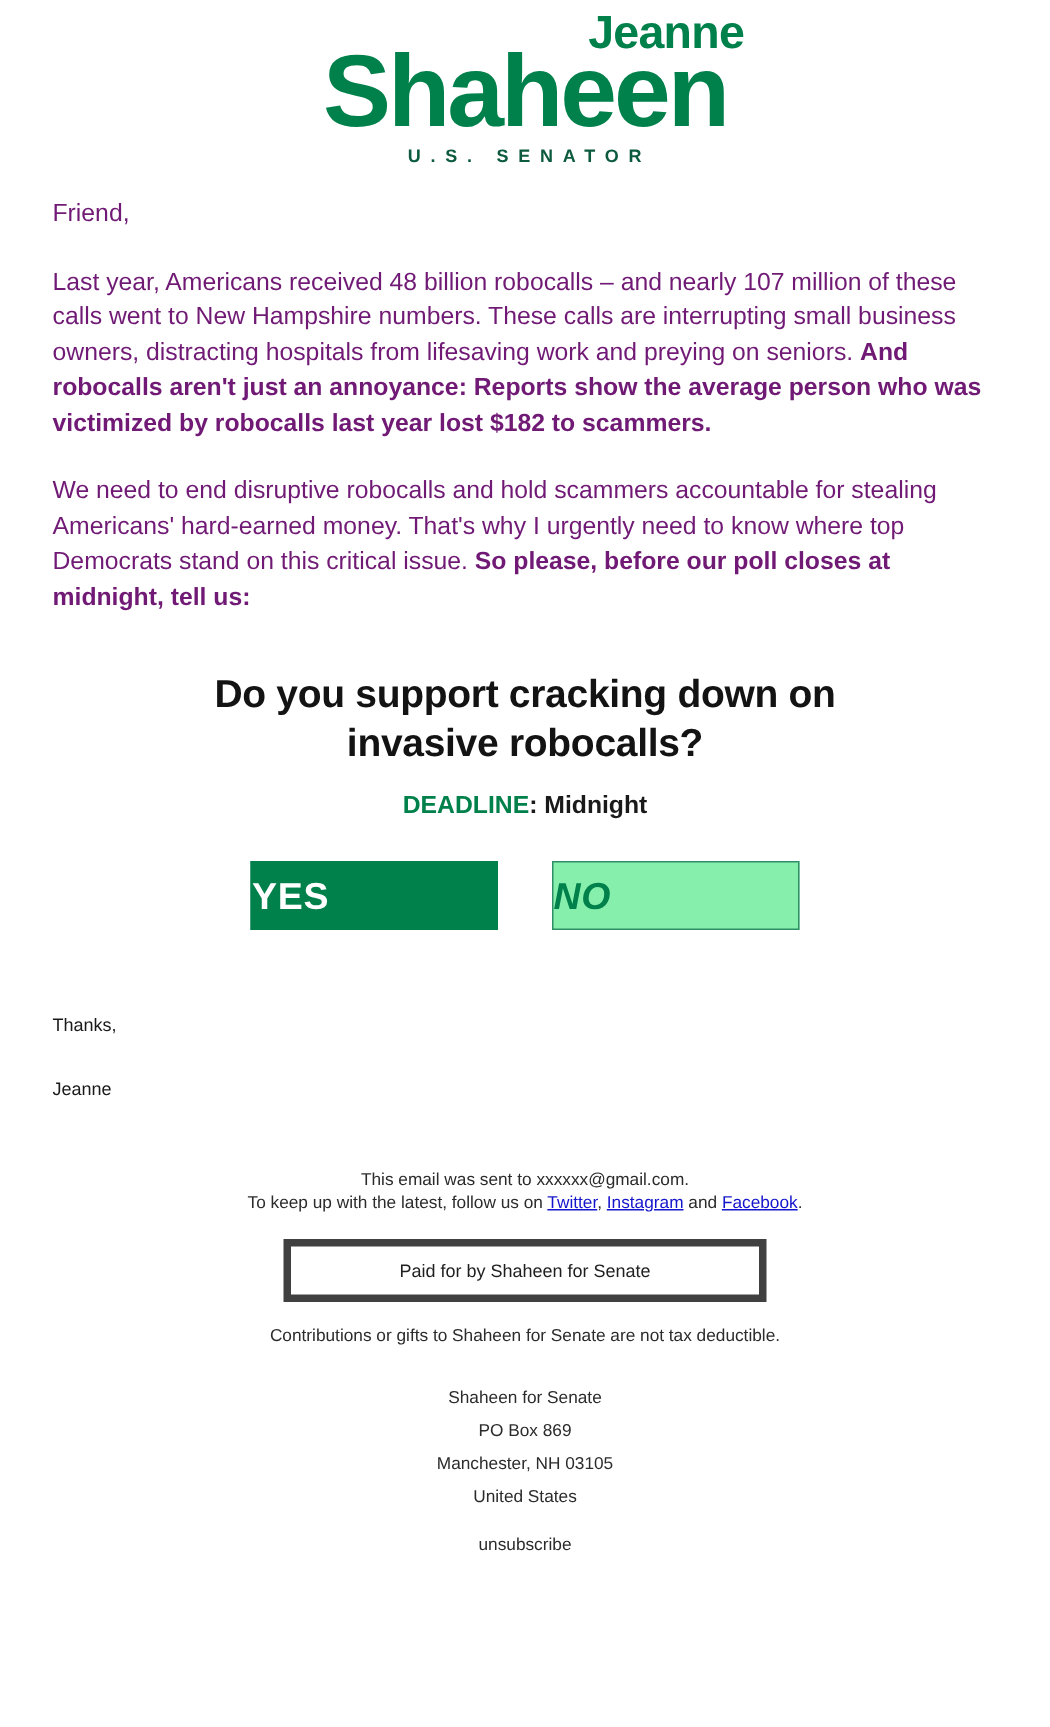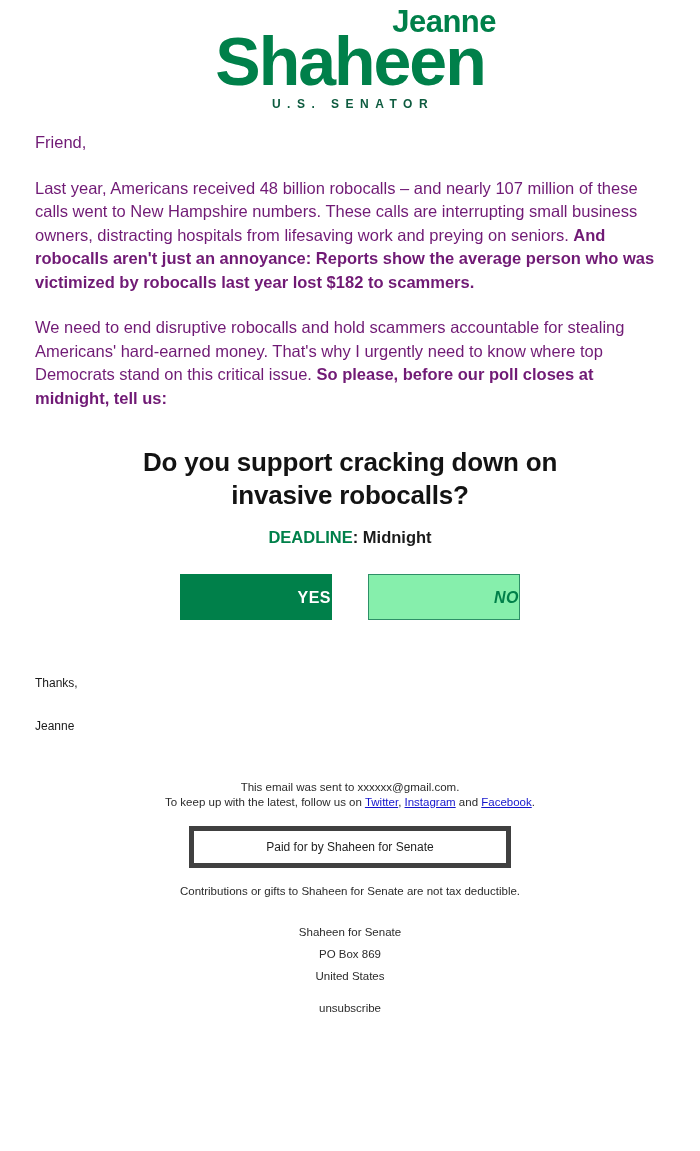"YES" .btn { font-size: 16px -> 25px; text-align: right -> left; width: 152px -> 165px }
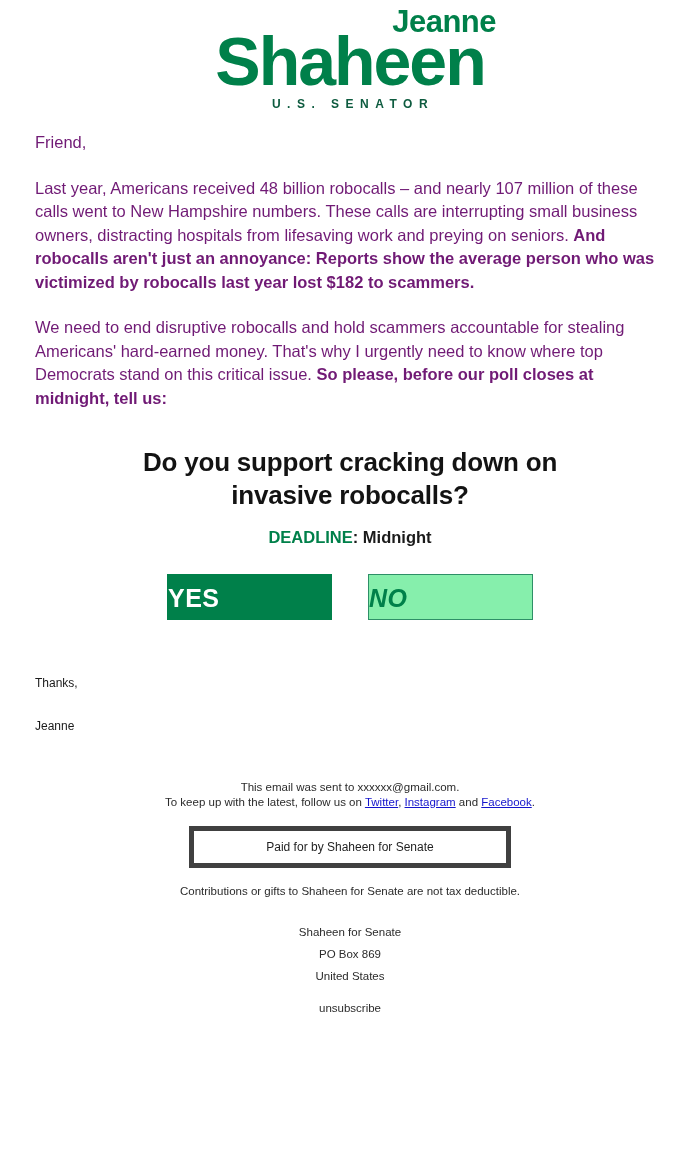"Manchester, NH 03105" div { html: none -> <div>Manchester, NH 03105</div> }
